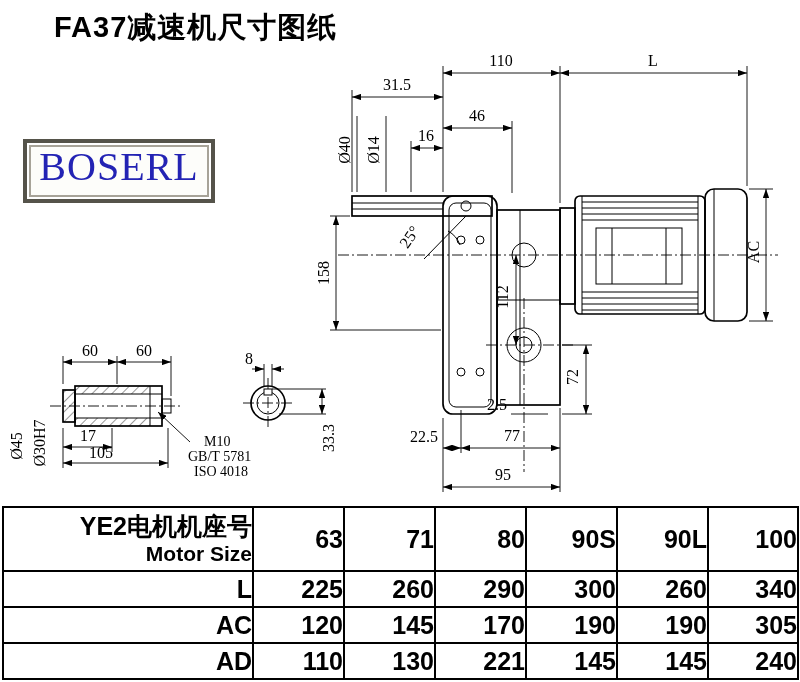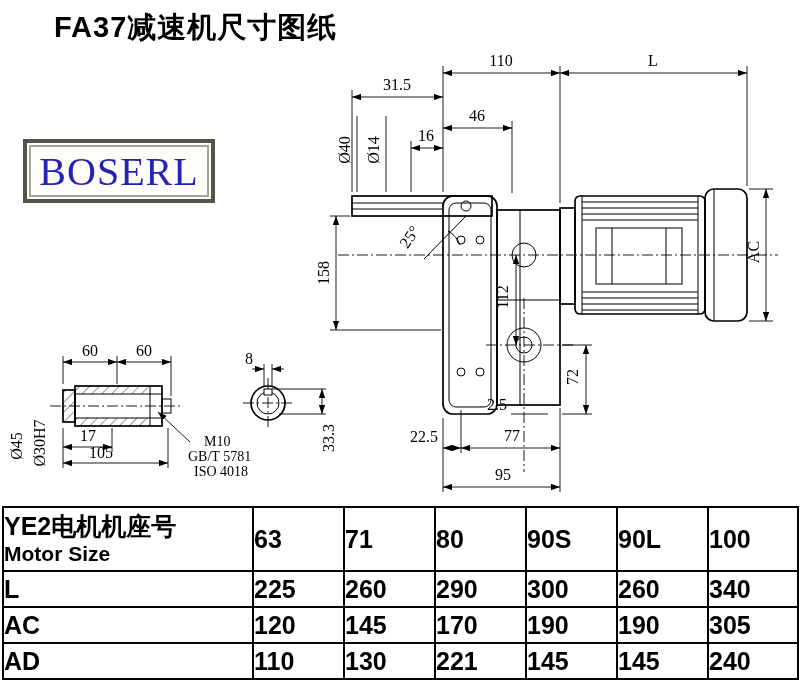"BOSERL" .logo { align-items: center -> none }
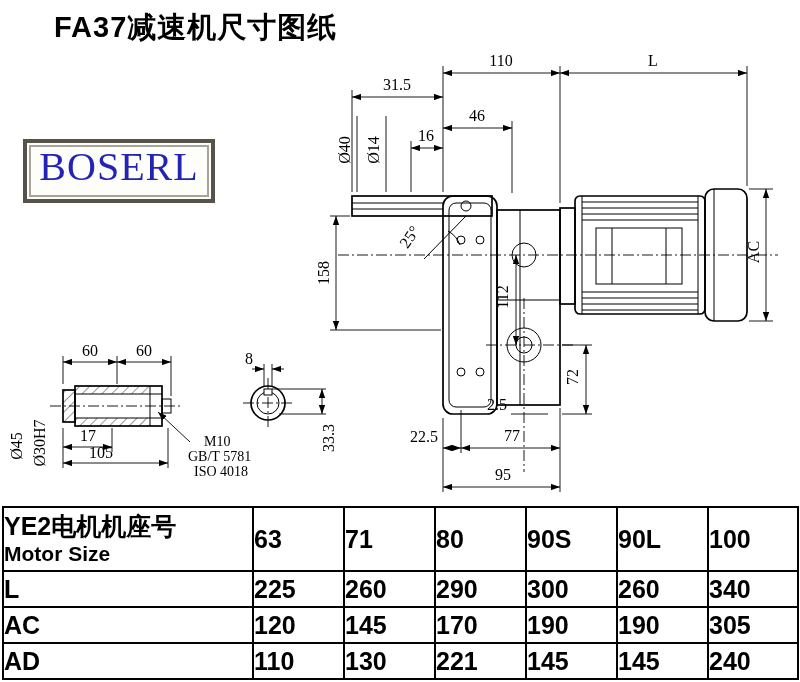"YE2电机机座号" table.spec { text-align: left -> right }
